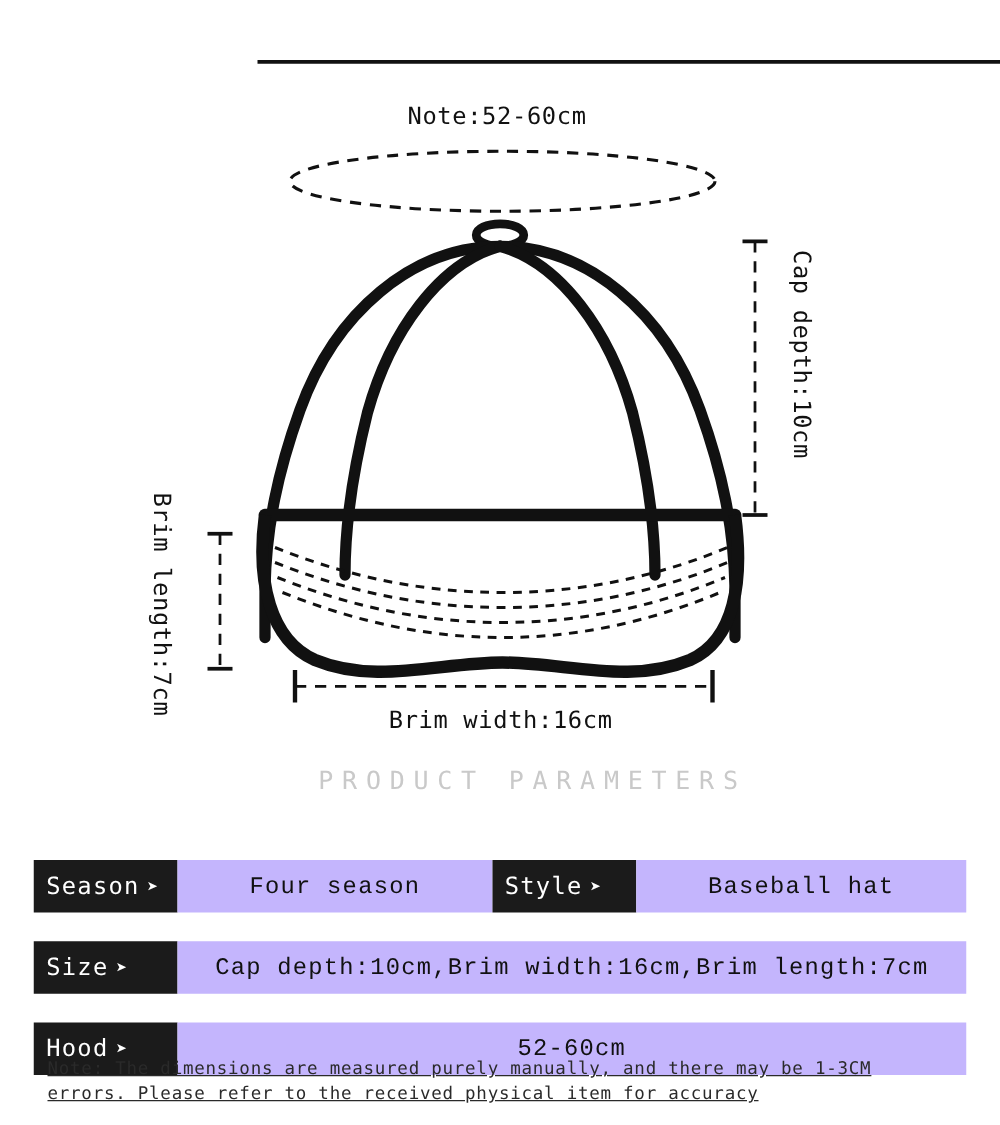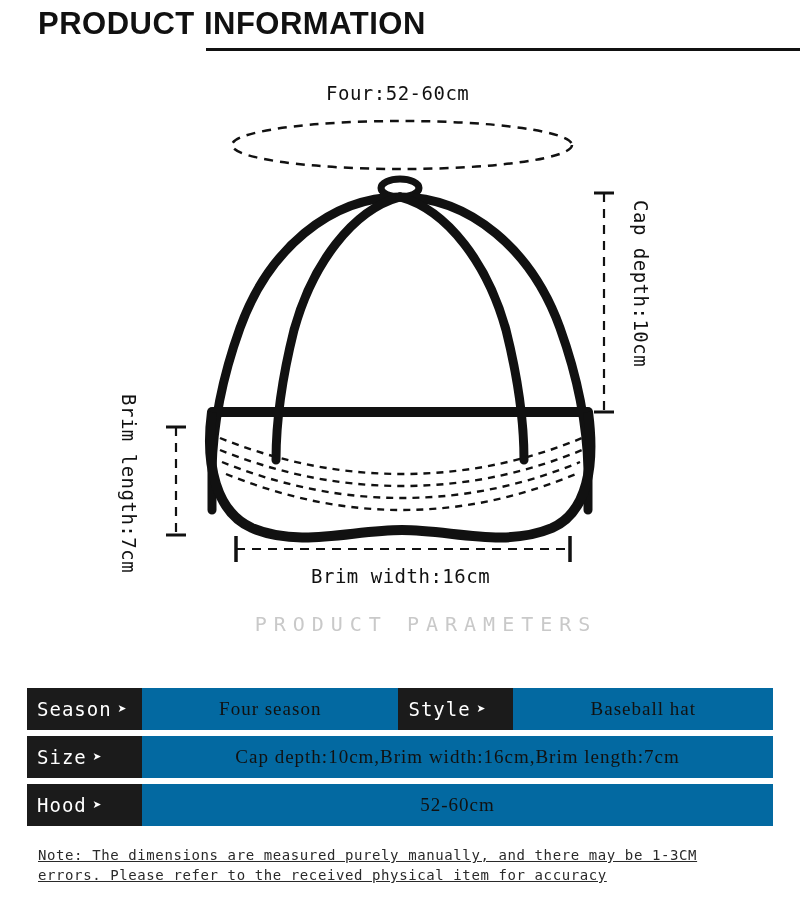"PRODUCT INFORMATION" div.header-title { html: <div>PRODUCT INFORMATION</div> -> none }
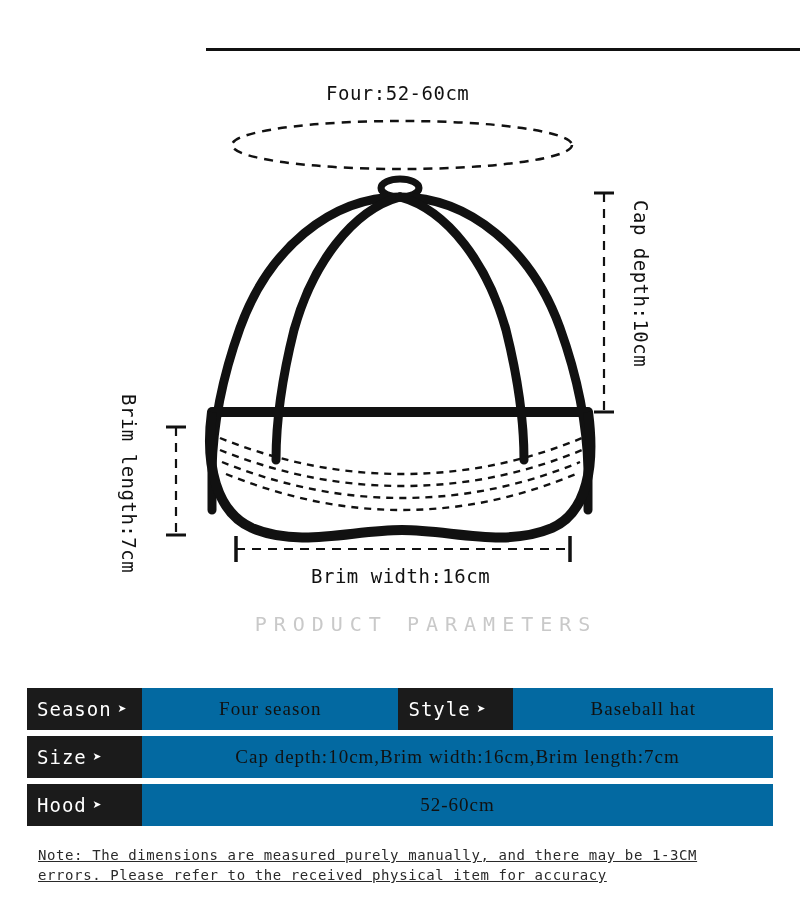"Four:52-60cm" div.dim-label { text: Four:52-60cm -> Note:52-60cm }
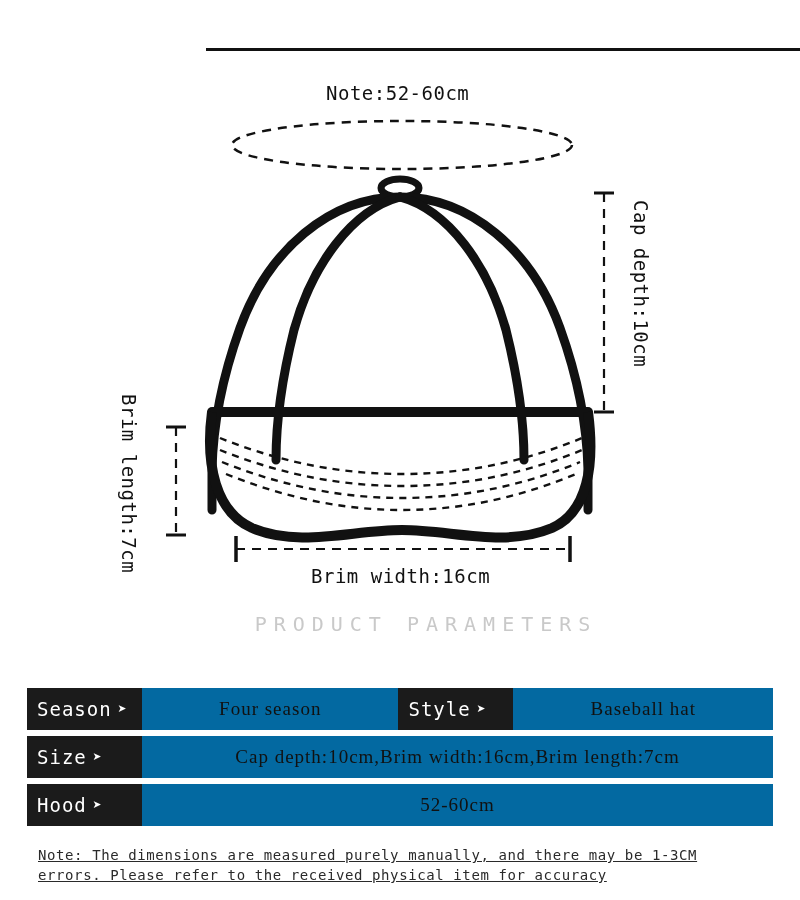"Season" .spec-row { margin-bottom: 6px -> 23px }
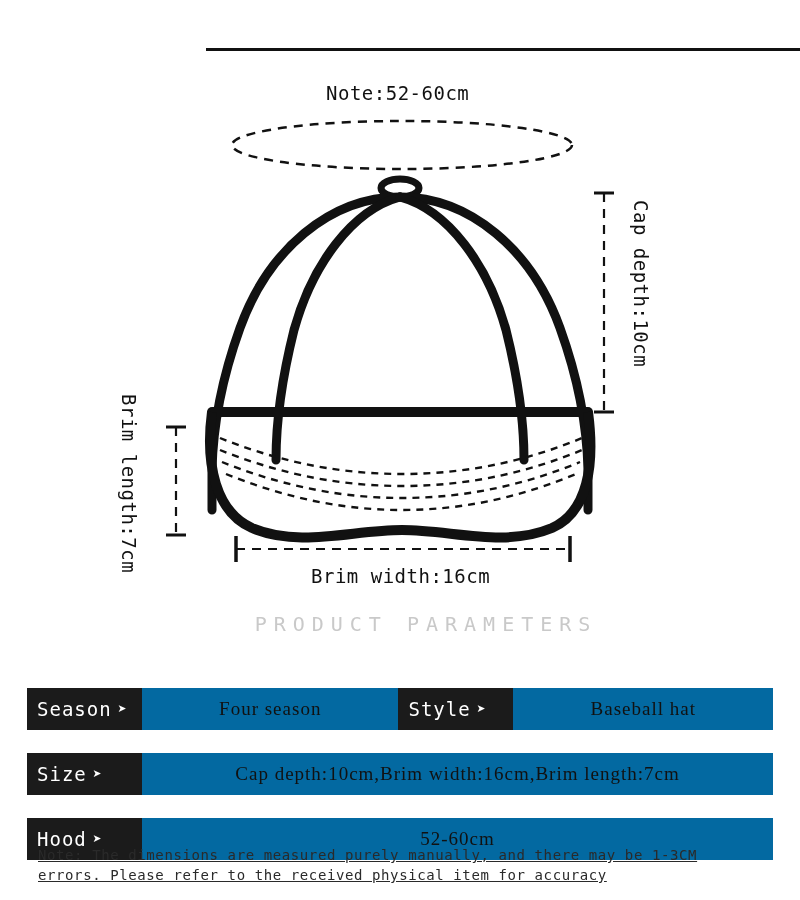"Four season" .spec-val { background: #0369a1 -> #c4b5fd; font-family: Liberation Serif, serif -> Liberation Mono, monospace }
